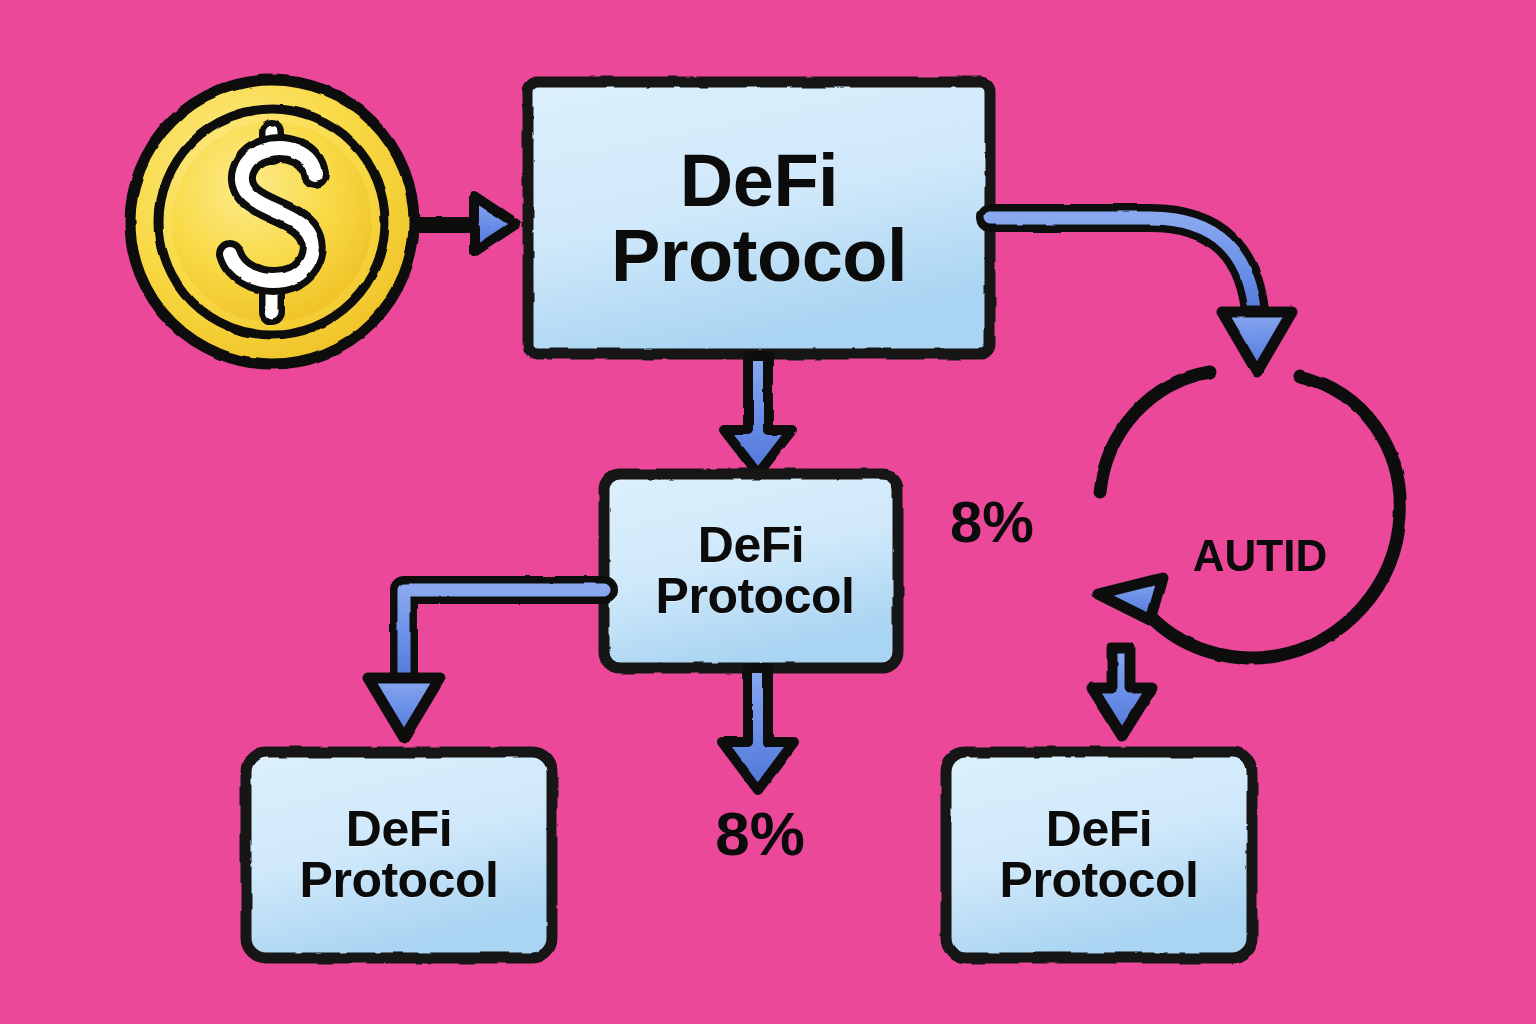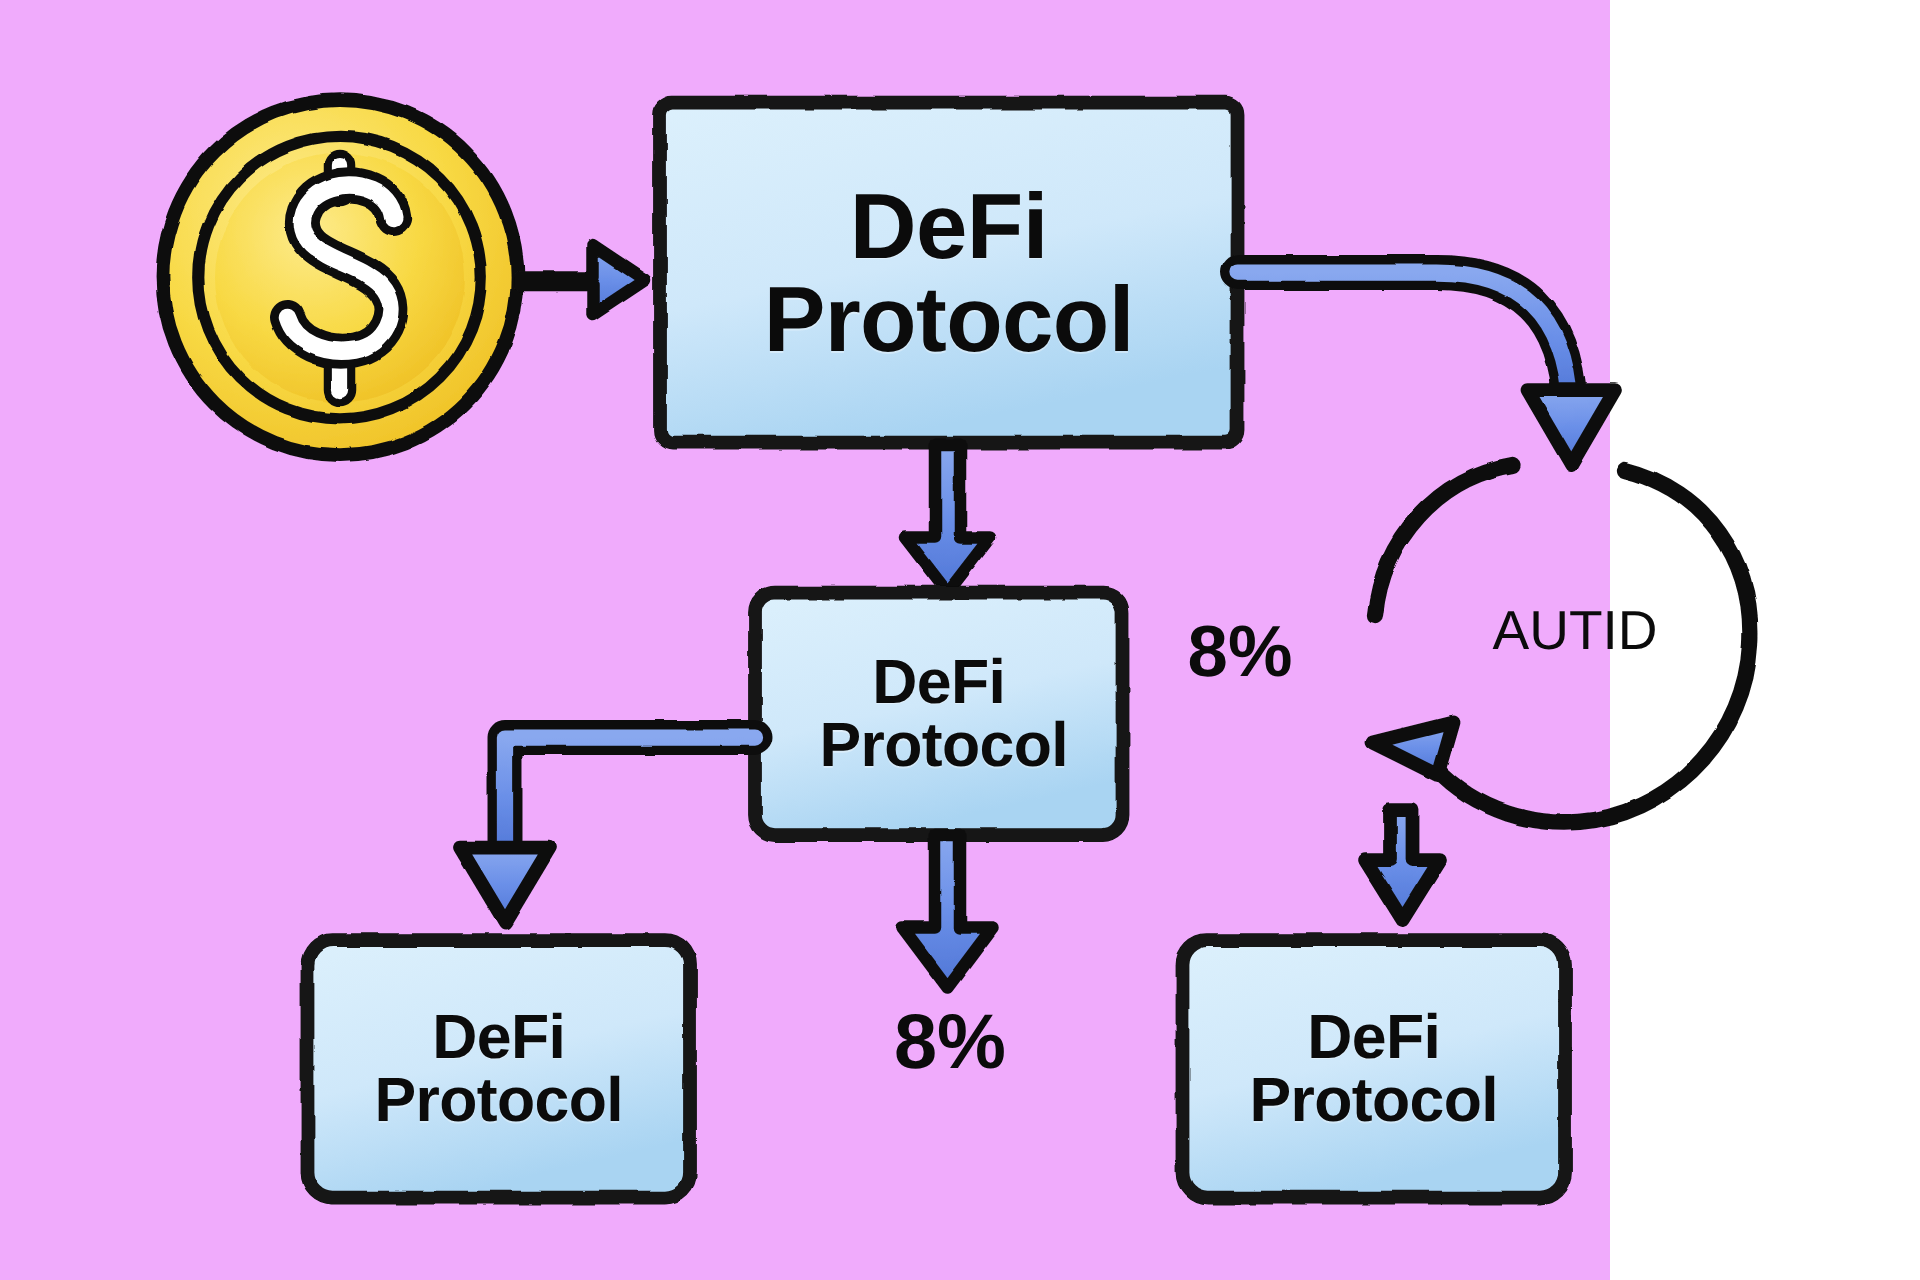"DeFi" #stage { background: #f0abfc -> #ec4899; width: 1288px -> 1536px }
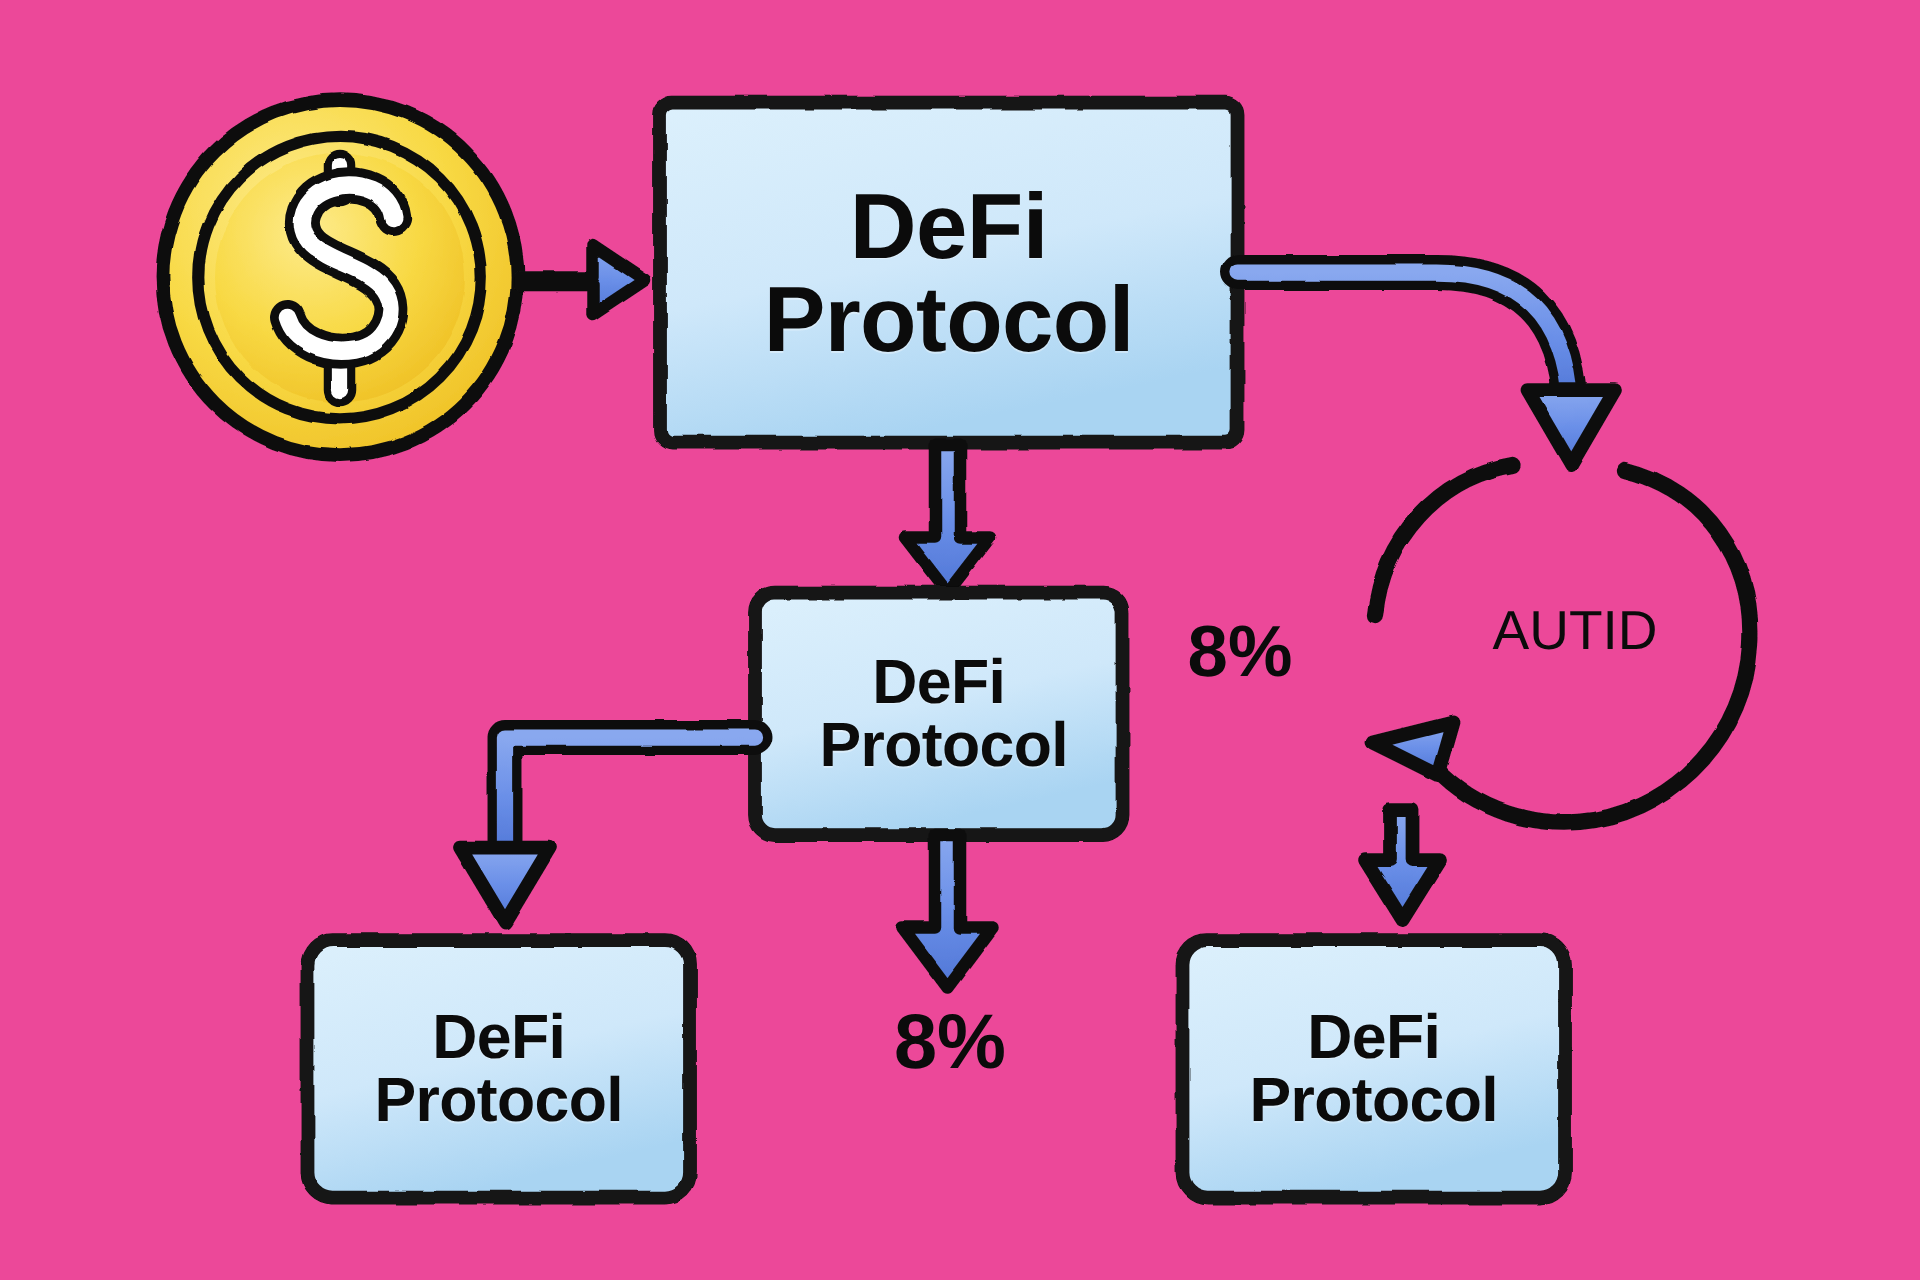"AUTID" .loop-text { font-weight: 400 -> 700; justify-content: center -> flex-end }
